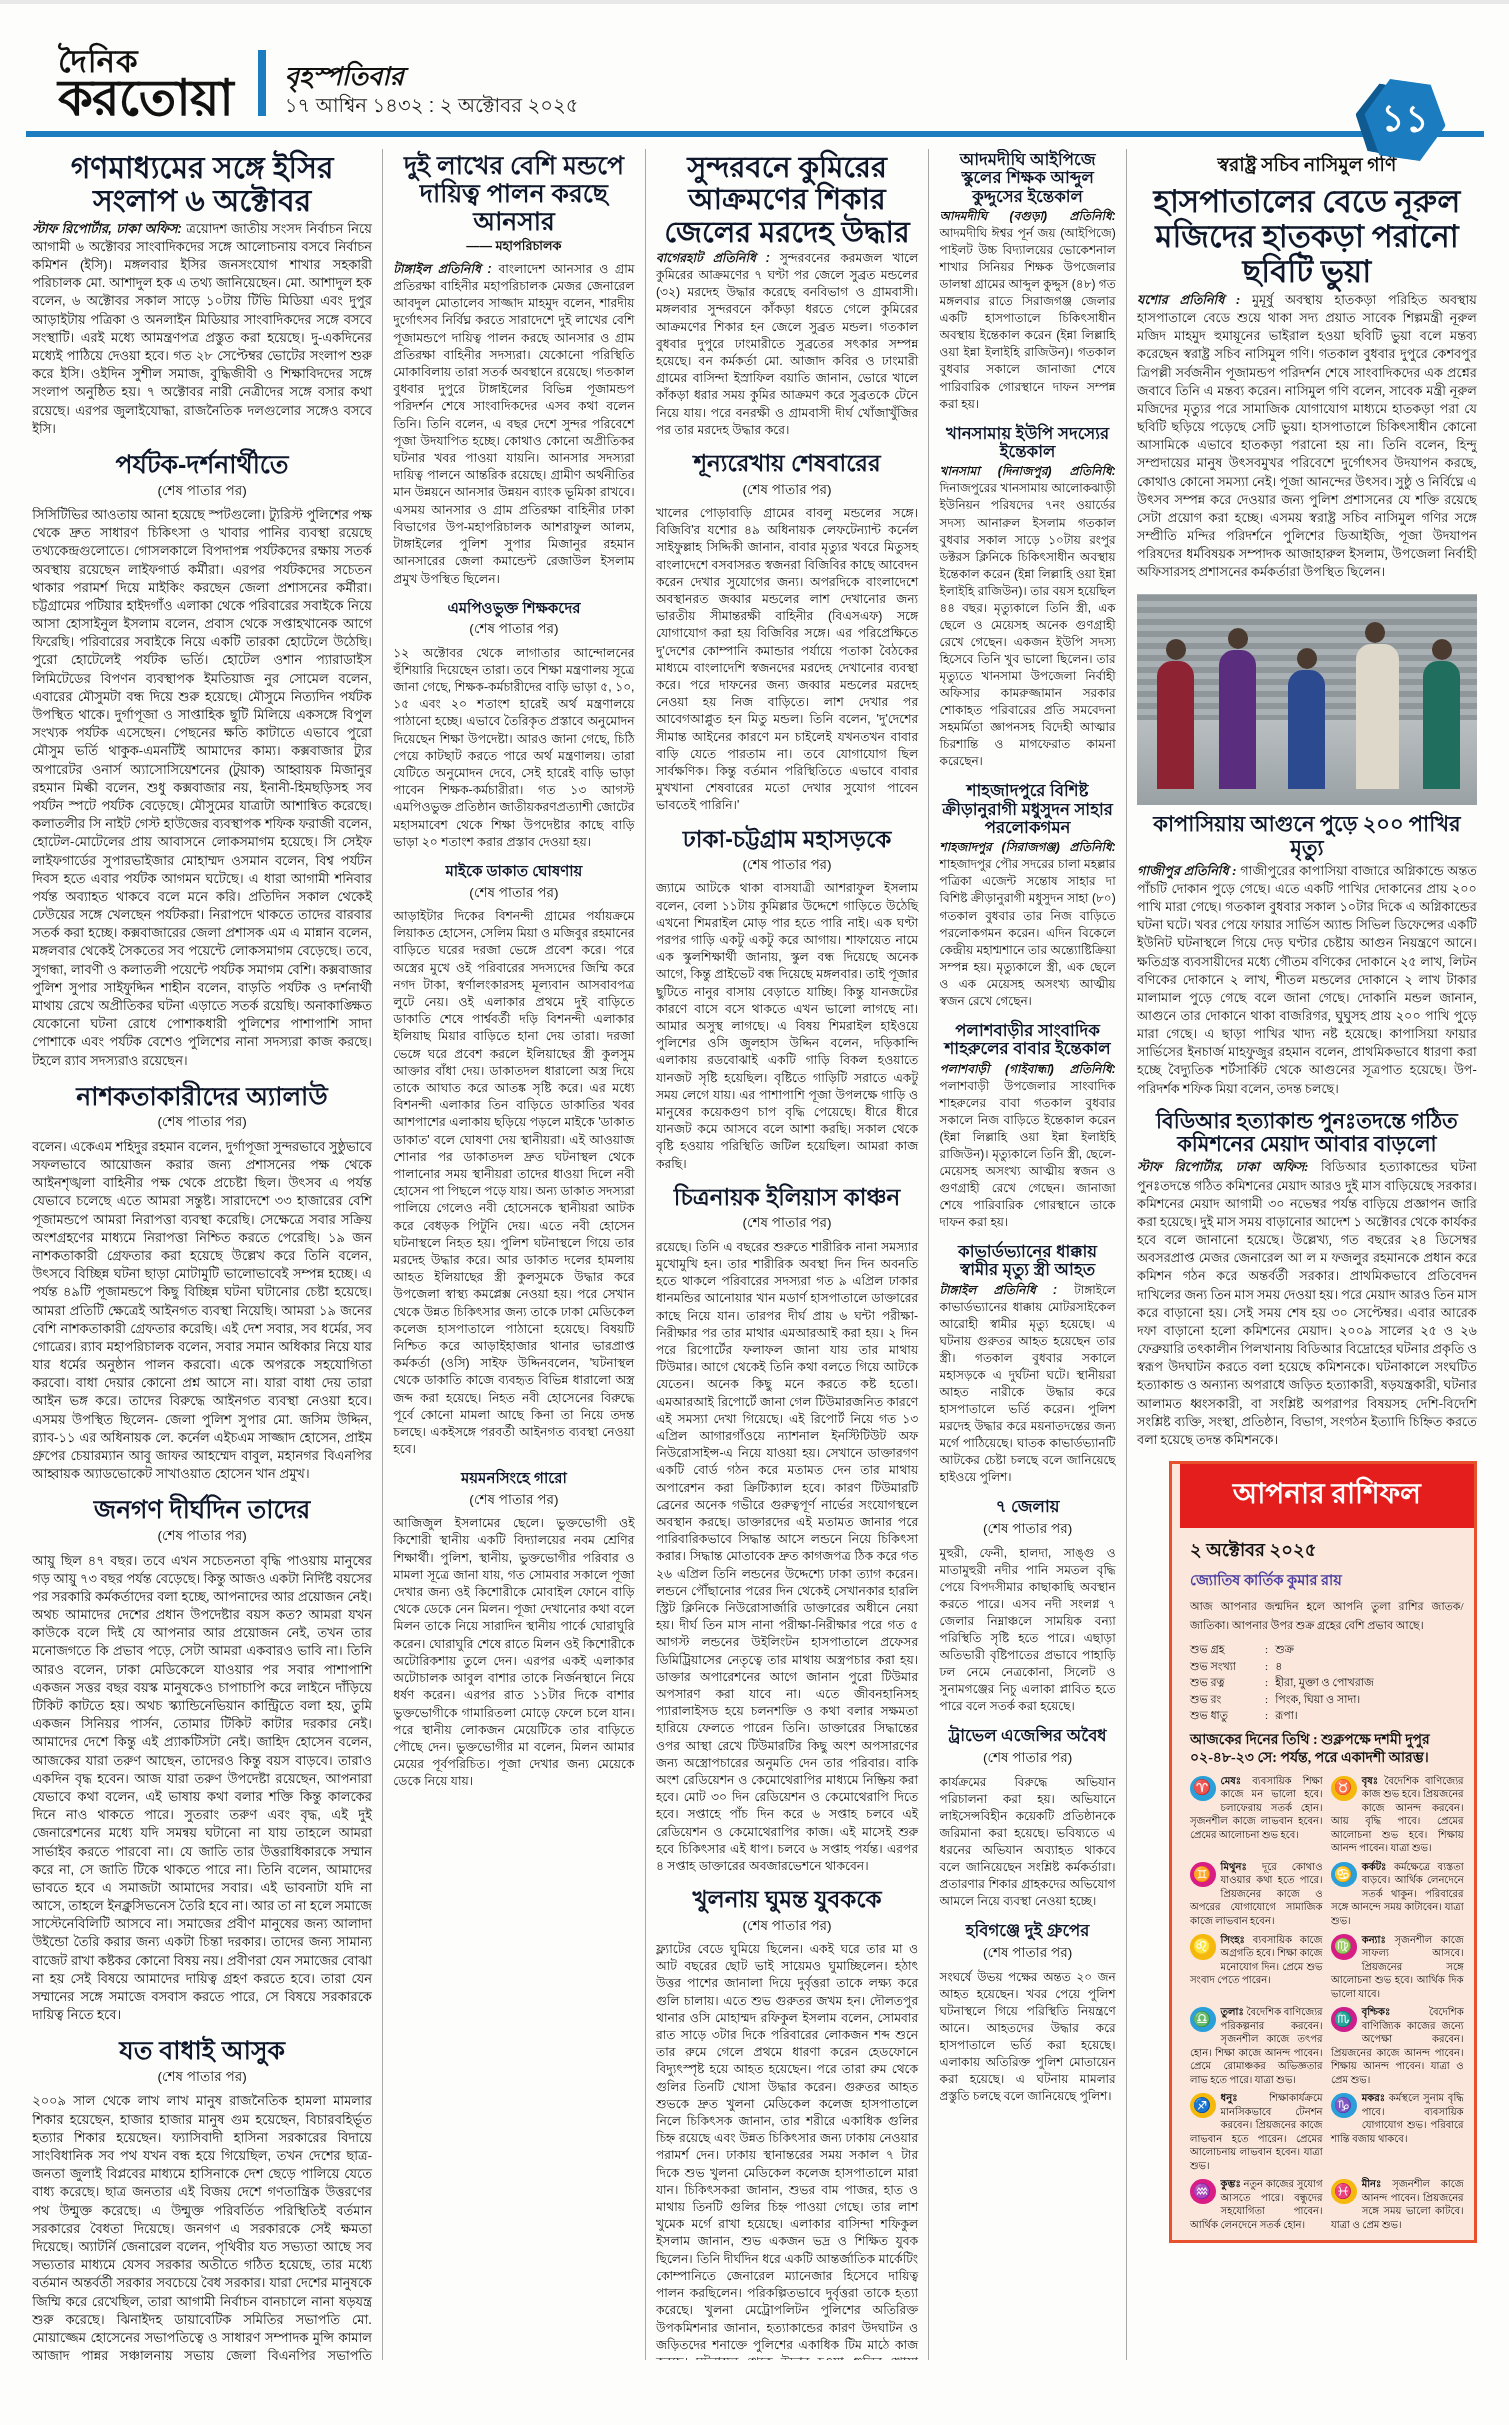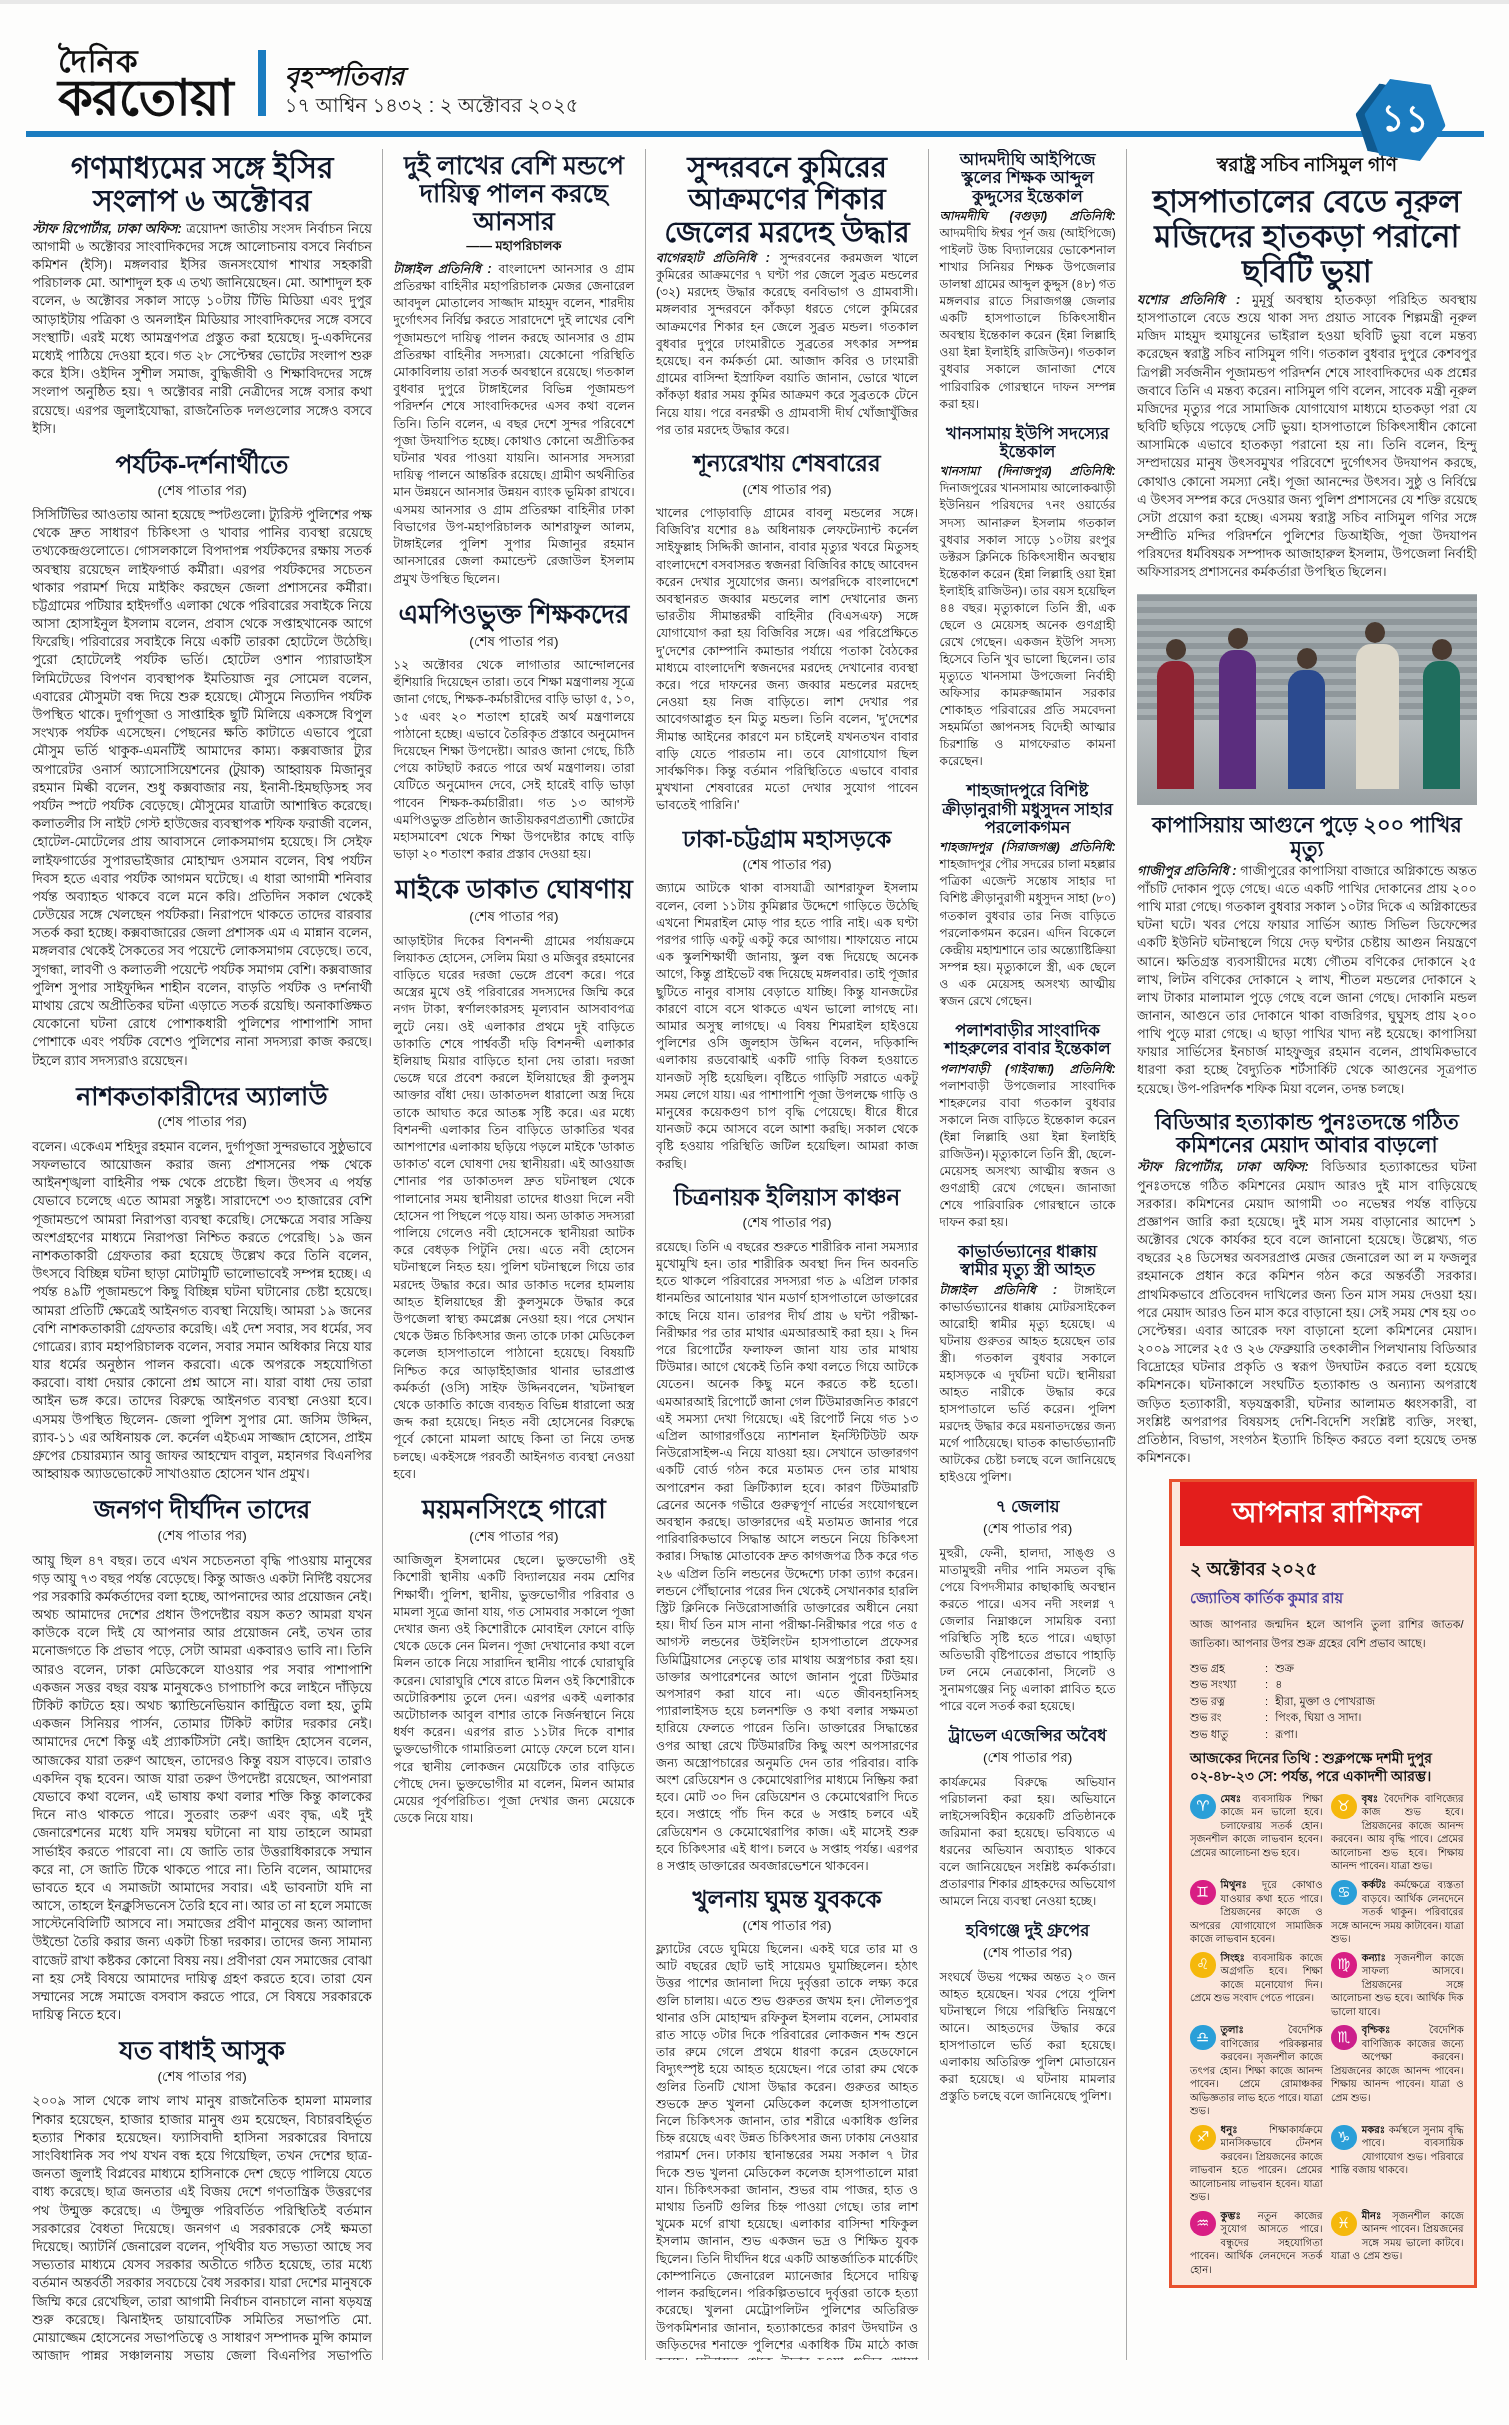"স্বরাষ্ট্র সচিব নাসিমুল গণি" .col-4 { font-family: none -> Liberation Serif, serif }
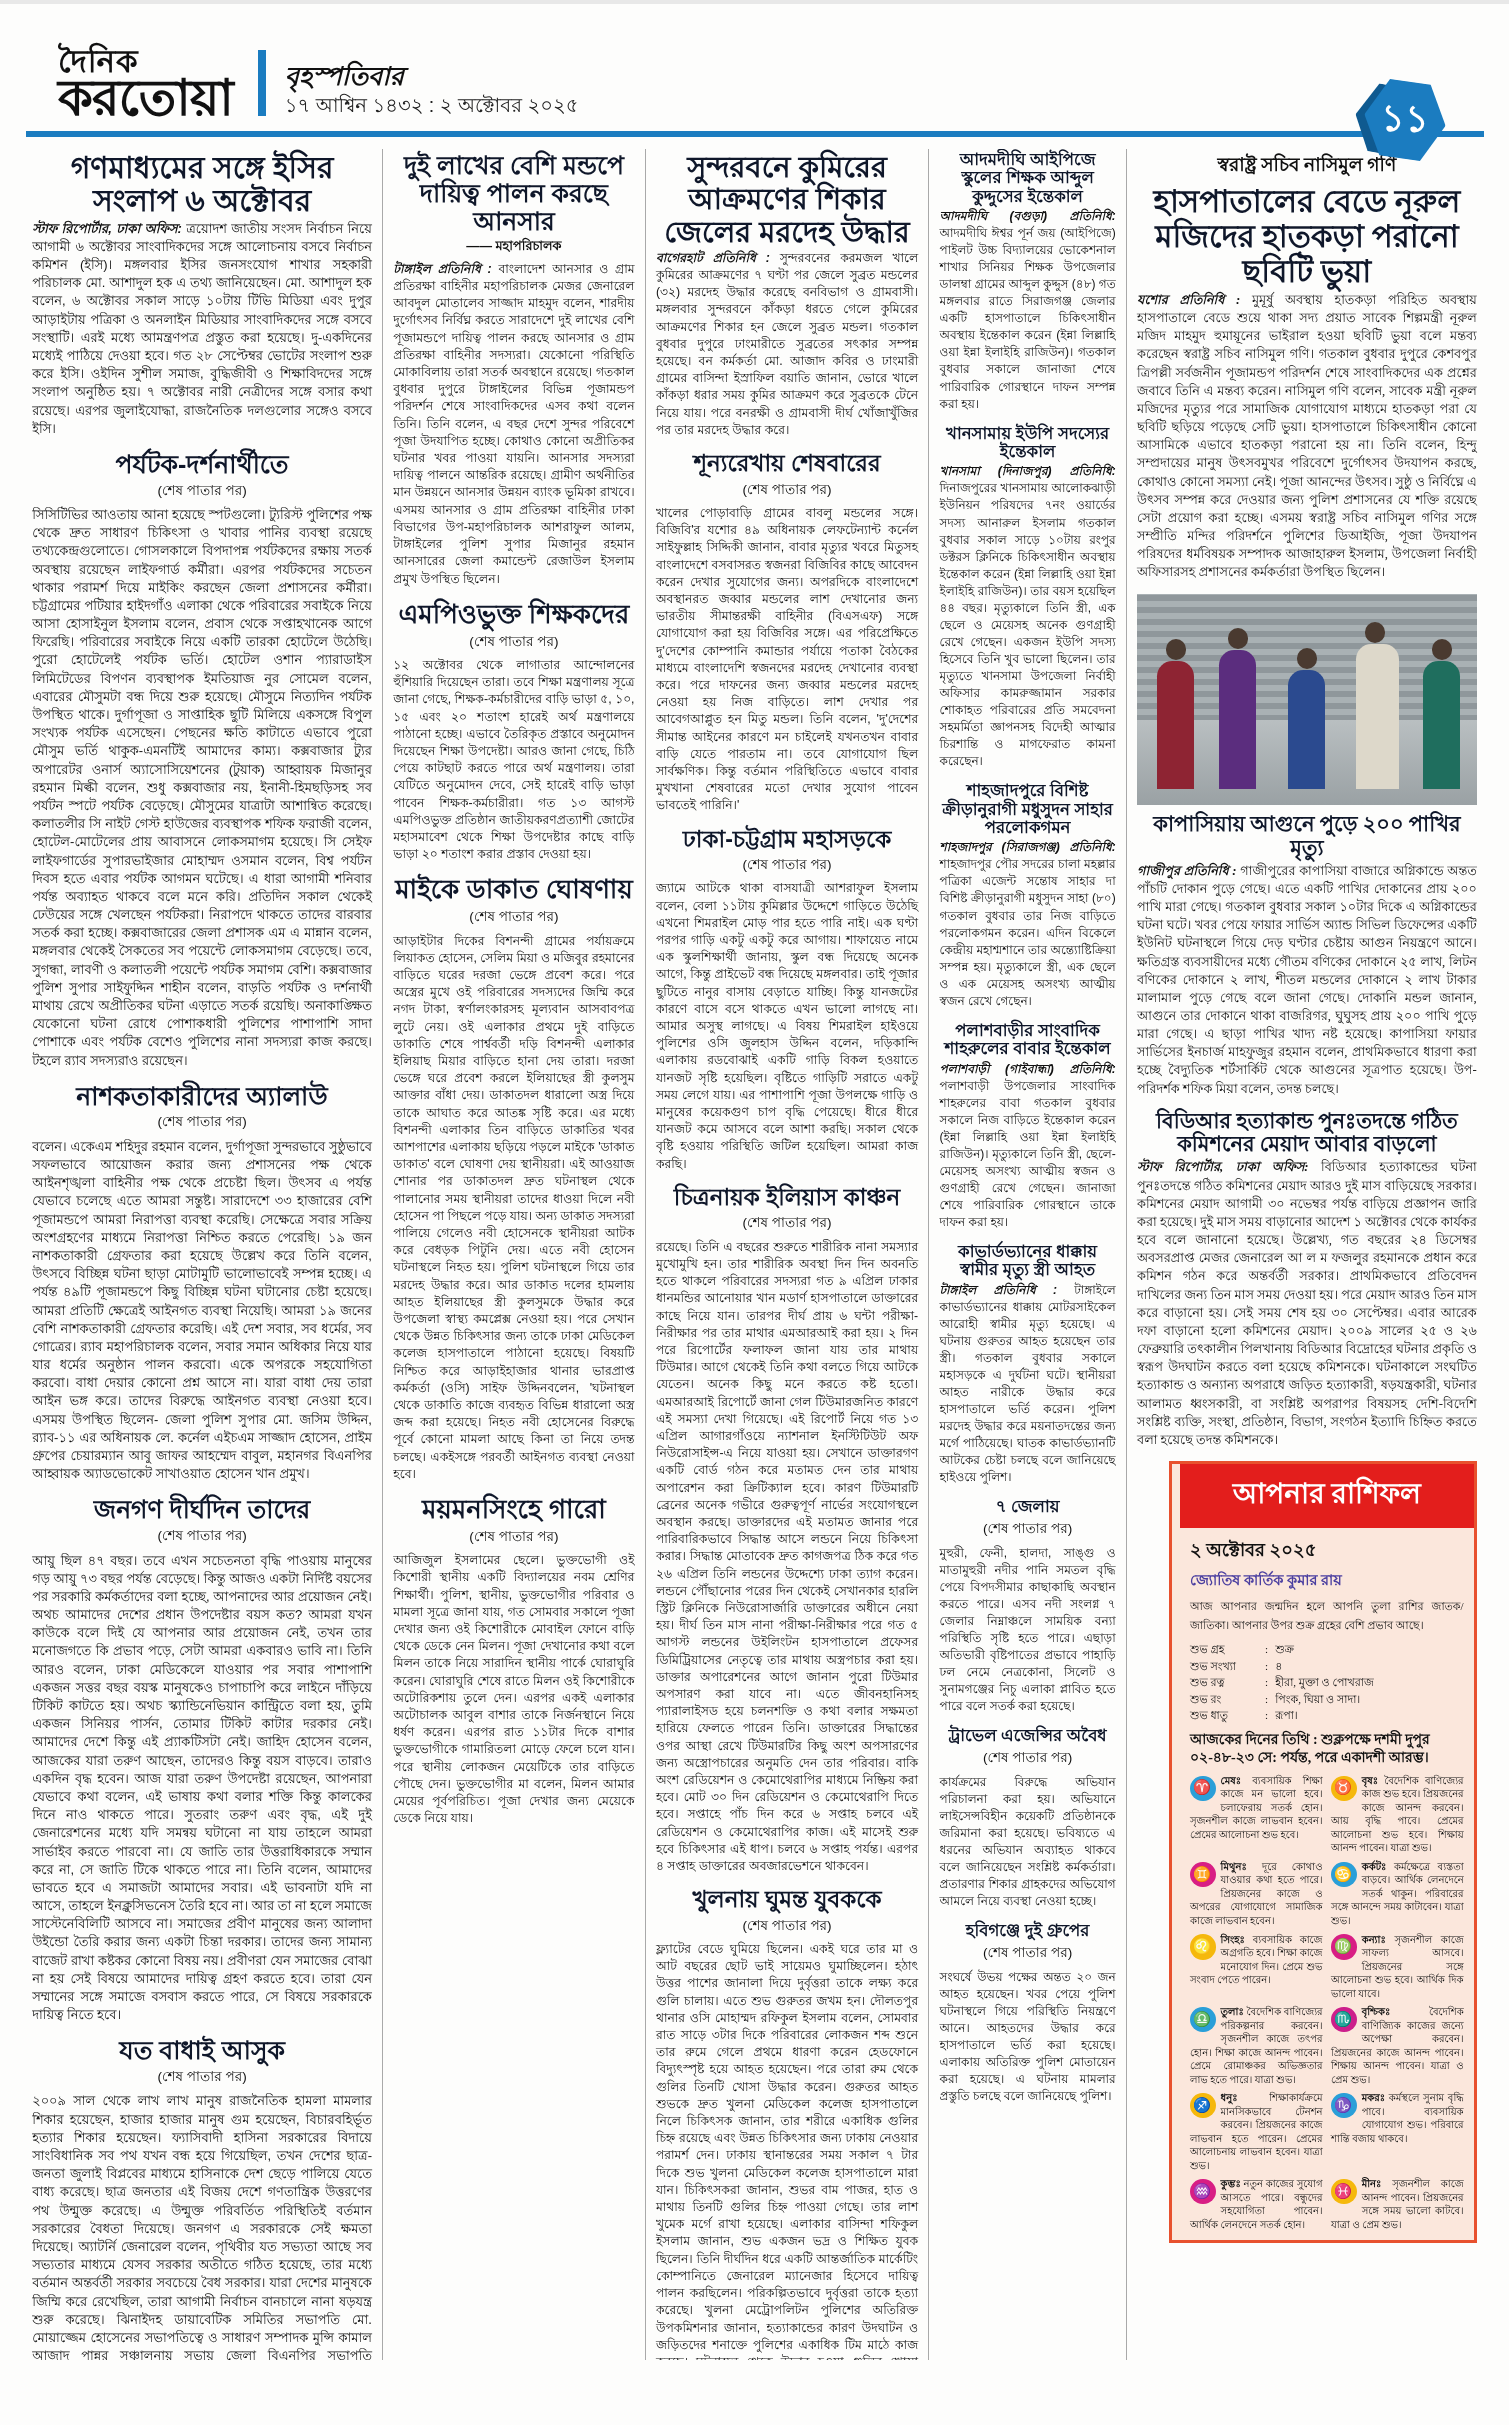"এমপিওভুক্ত শিক্ষকদের" .col-1 .headline { font-size: 26px -> 15px }
